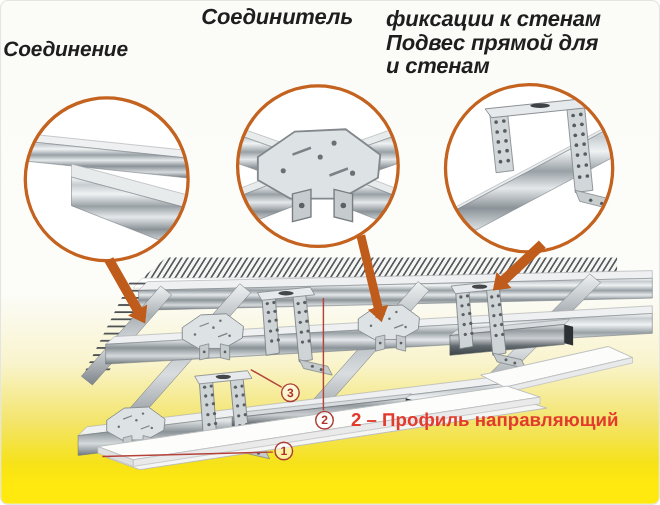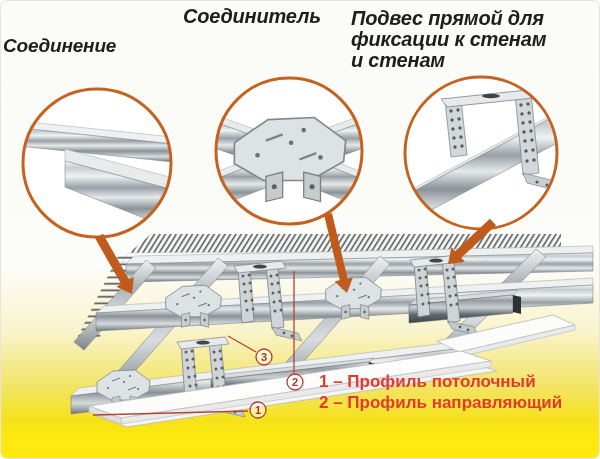"Подвес прямой для" div { order: before "фиксации к стенам" -> after "фиксации к стенам" }
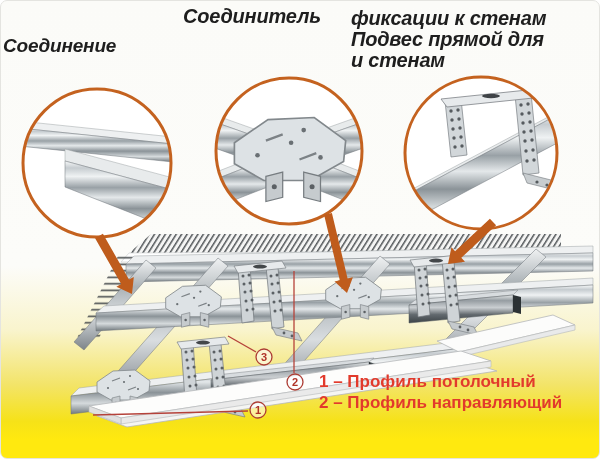"1 – Профиль потолочный" div.legend-item { html: <div>1 – Профиль потолочный</div> -> none }
